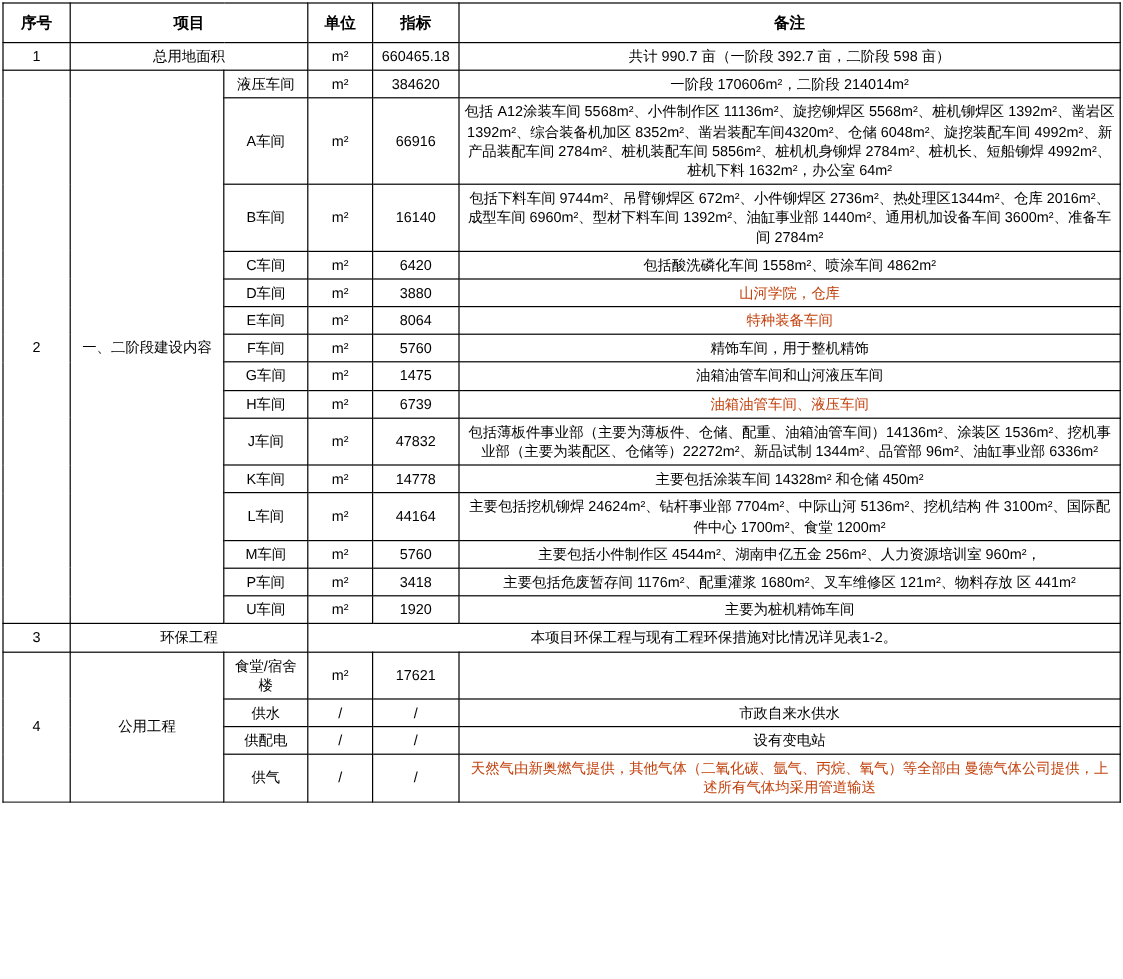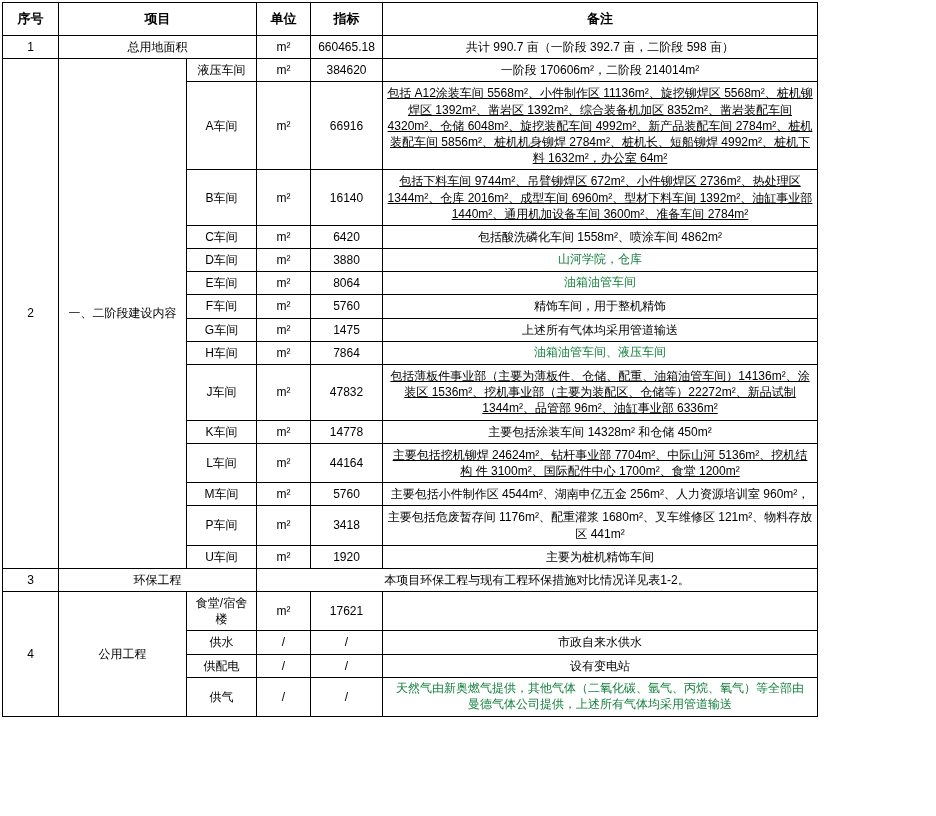"序号" #doc-table { width: 816px -> 932px }
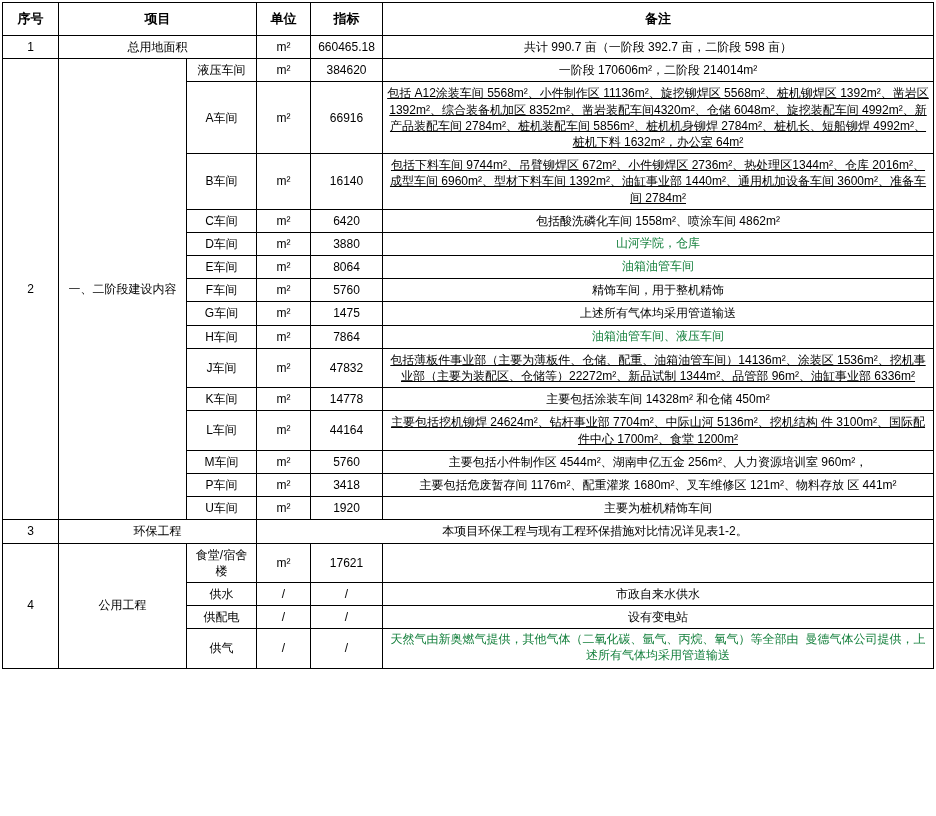"包括 A12涂装车间 5568m²、小件制作区 11136m²、旋挖铆焊区" .note-left { text-decoration: underline -> none }
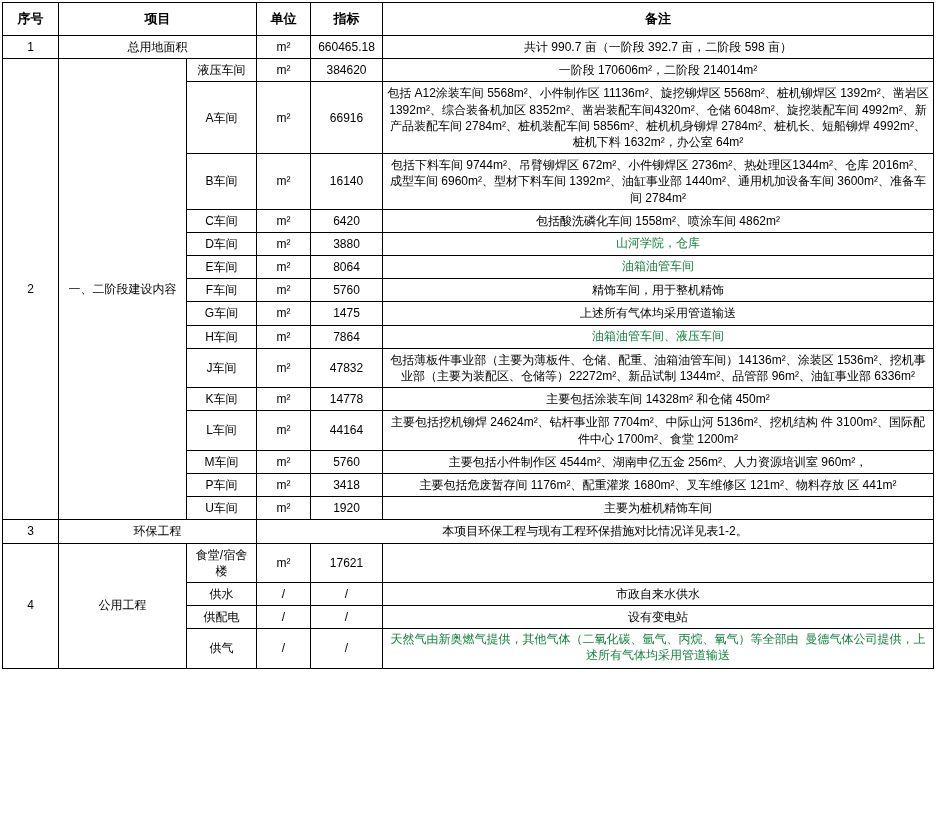"山河学院，仓库" .red { color: #15803d -> #c2410c; font-family: Liberation Mono, monospace -> none }
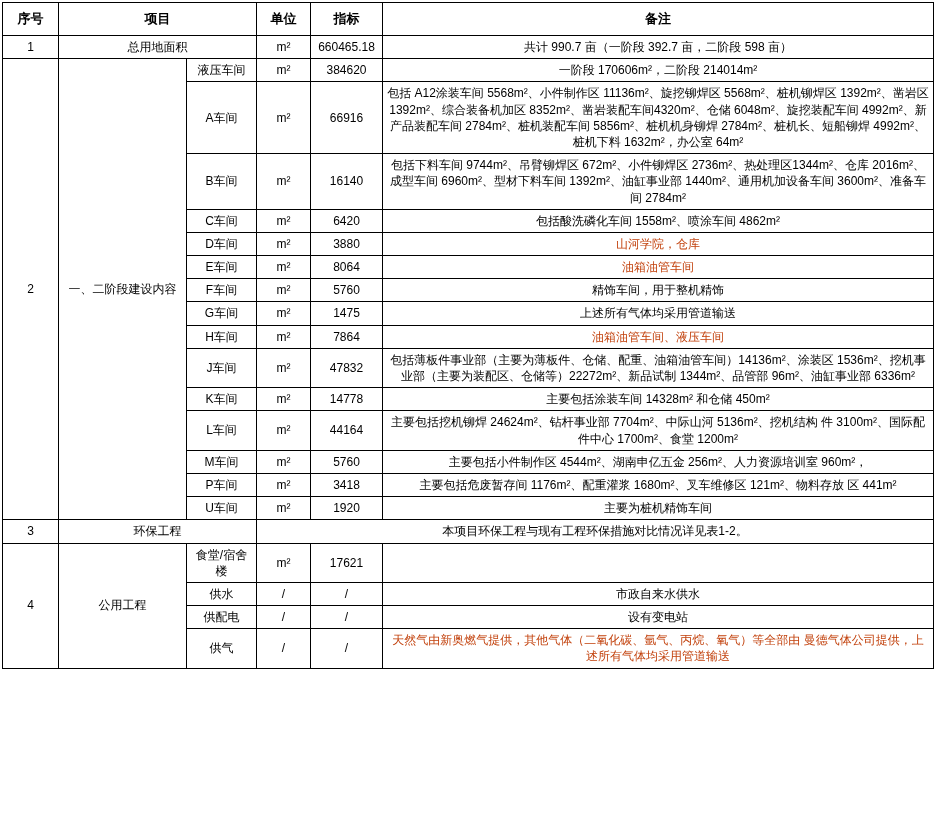"油箱油管车间" td.note-center { text: 油箱油管 -> 特种装备 }
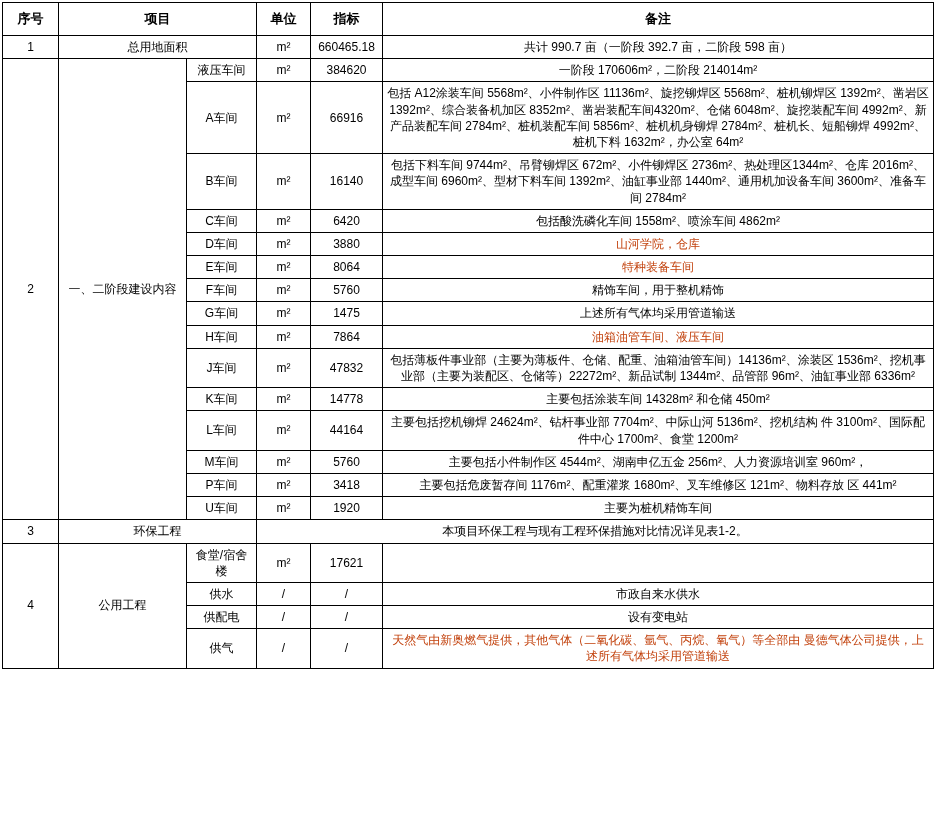"上述所有气体均采用管道输送" td.note-center { text: 上述所有气体均采用管道输送 -> 油箱油管车间和山河液压车间 }
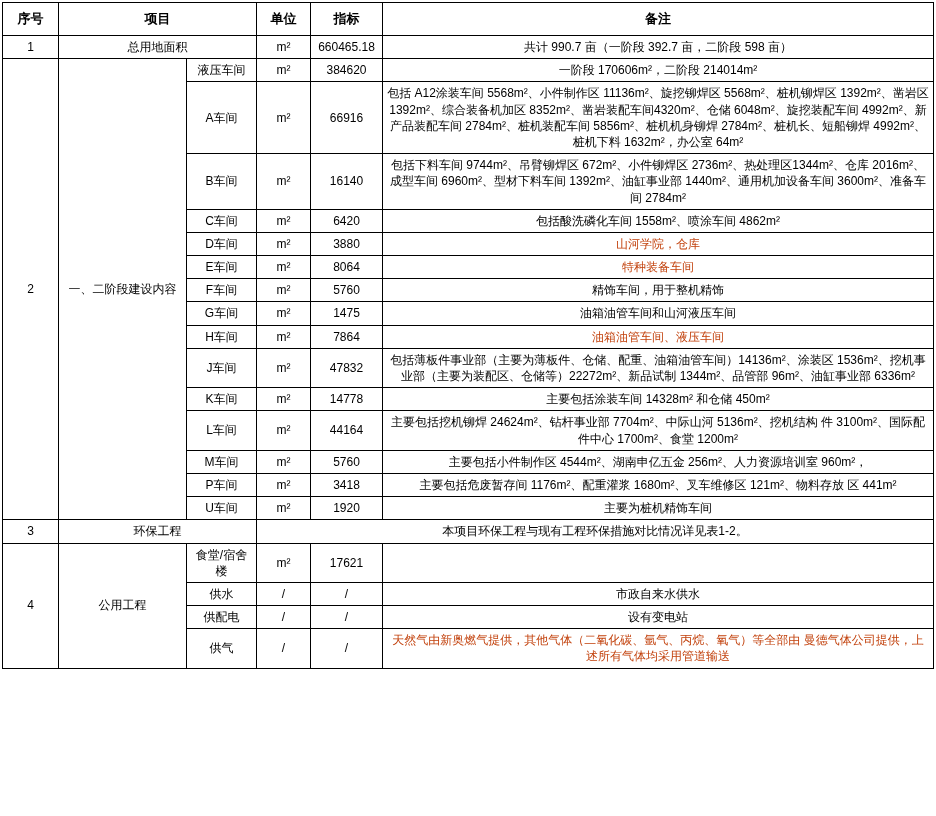"7864" td { text: 7864 -> 6739 }
